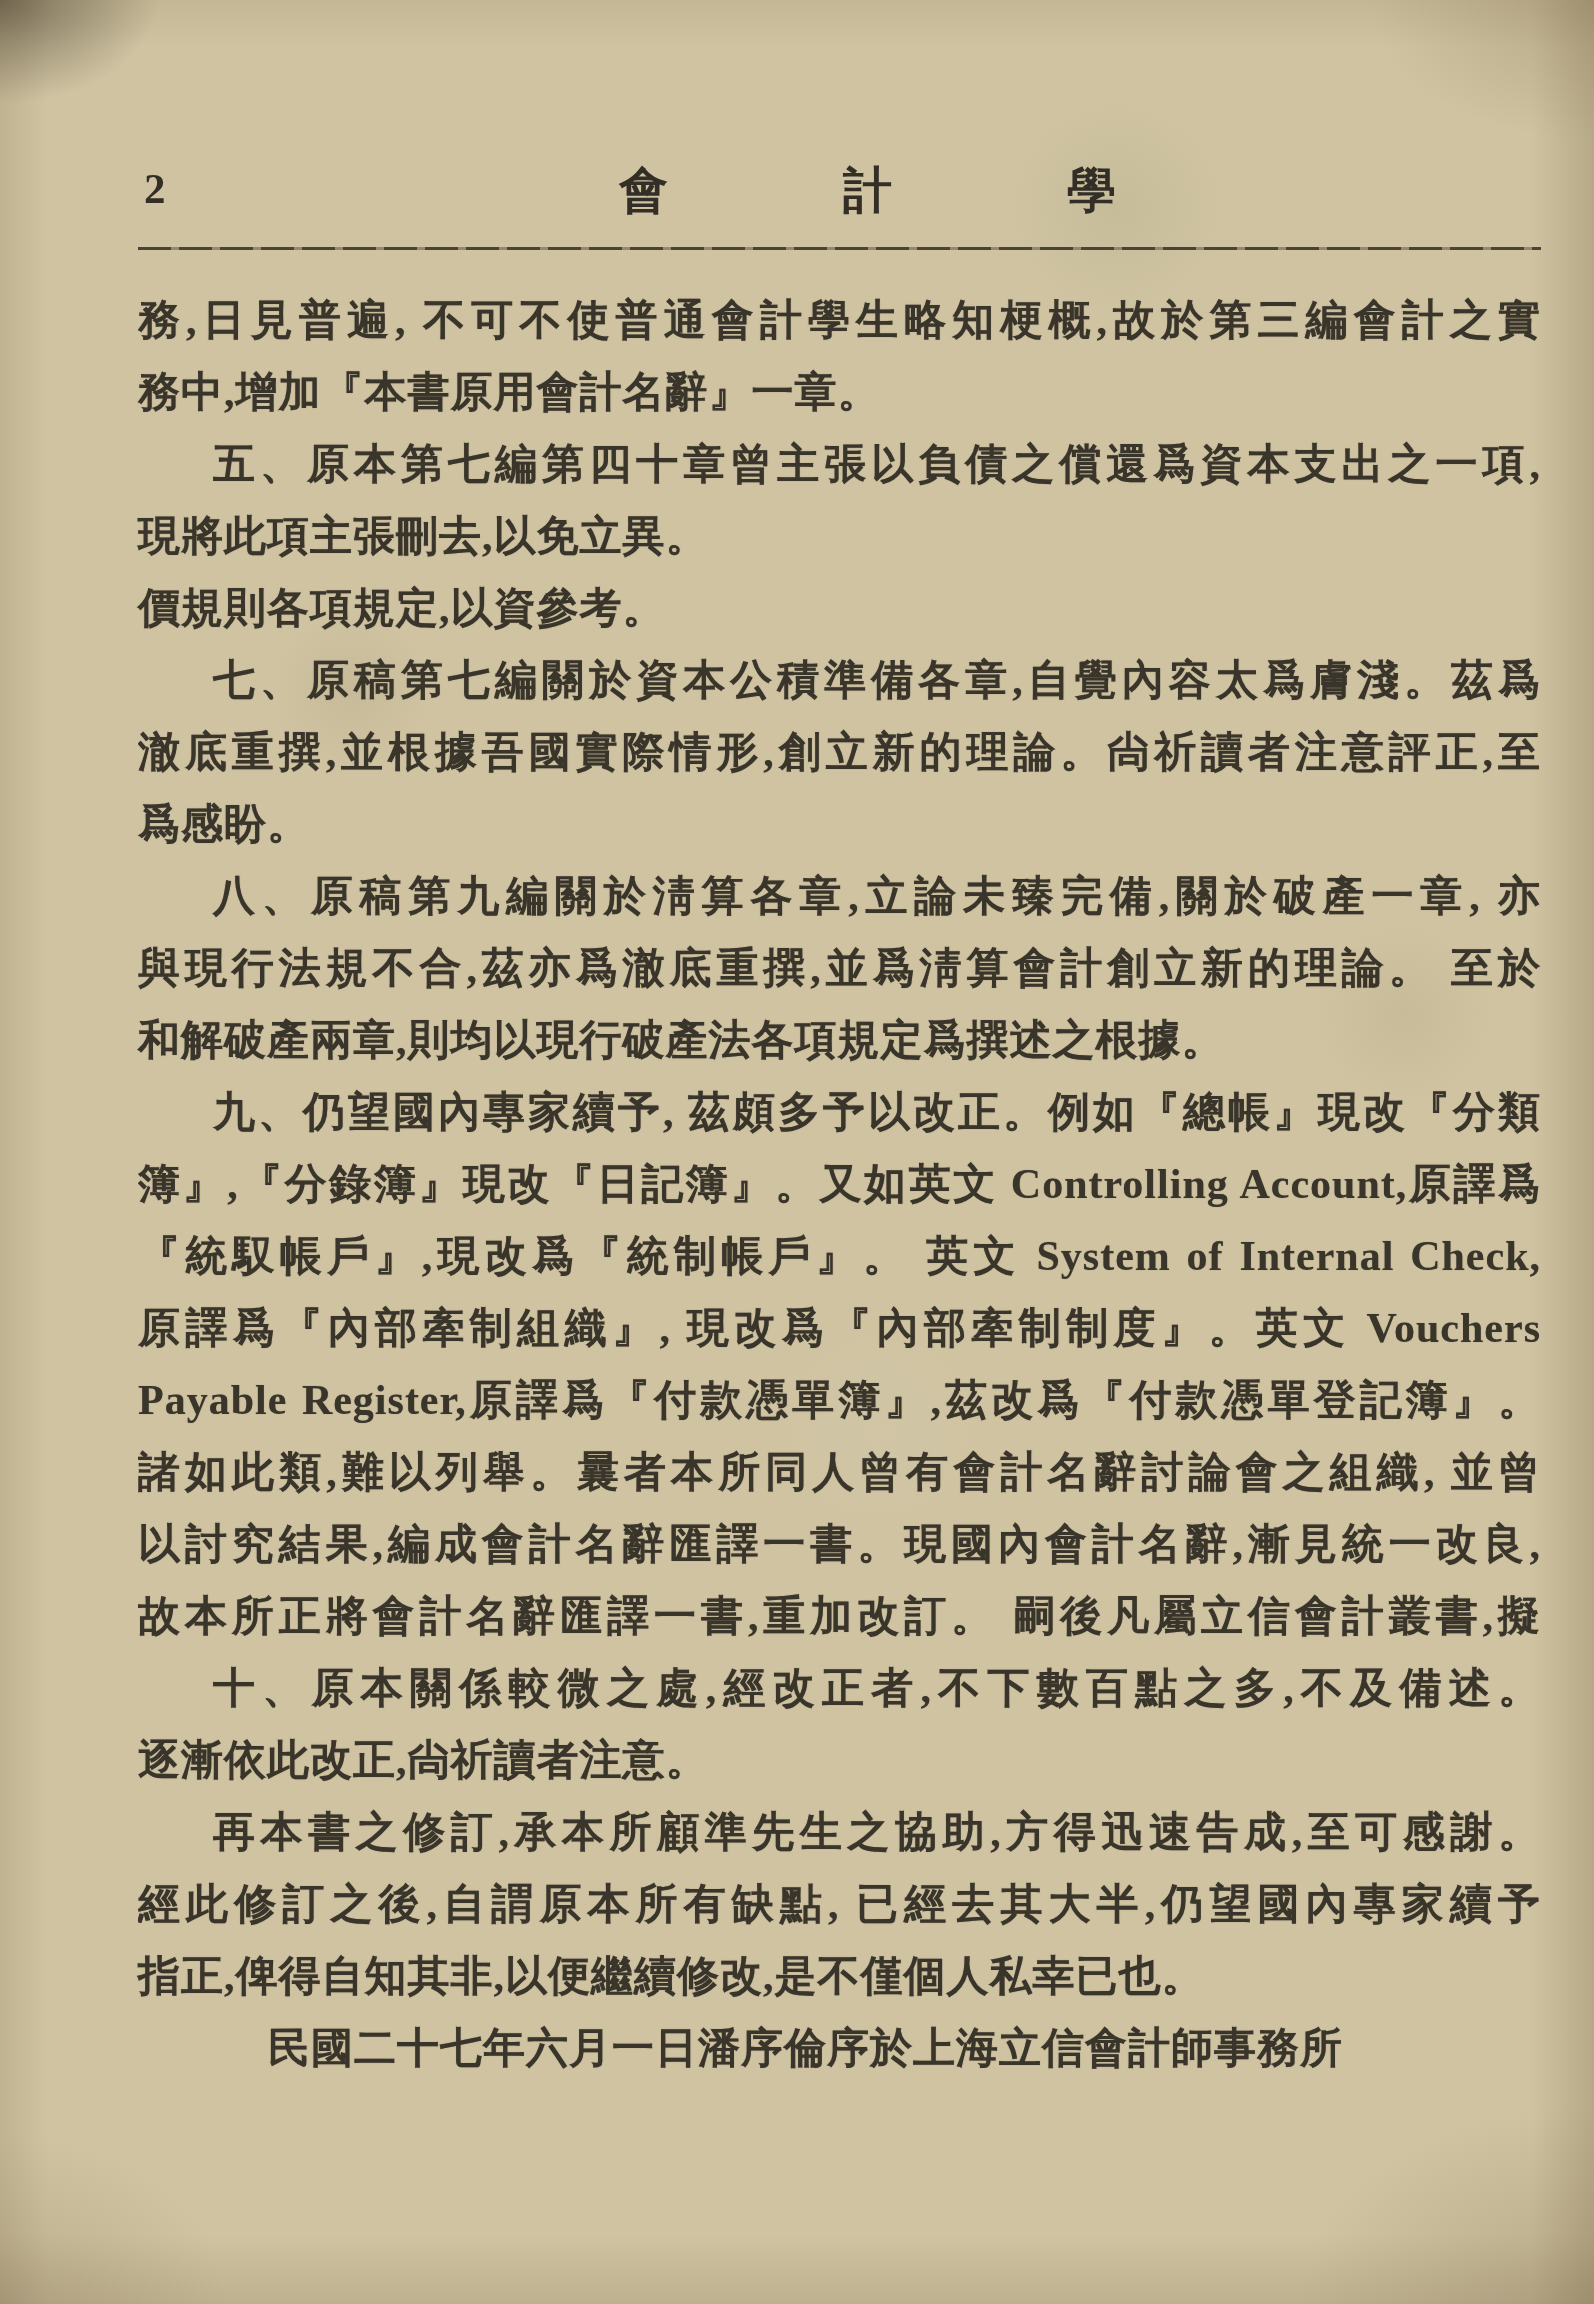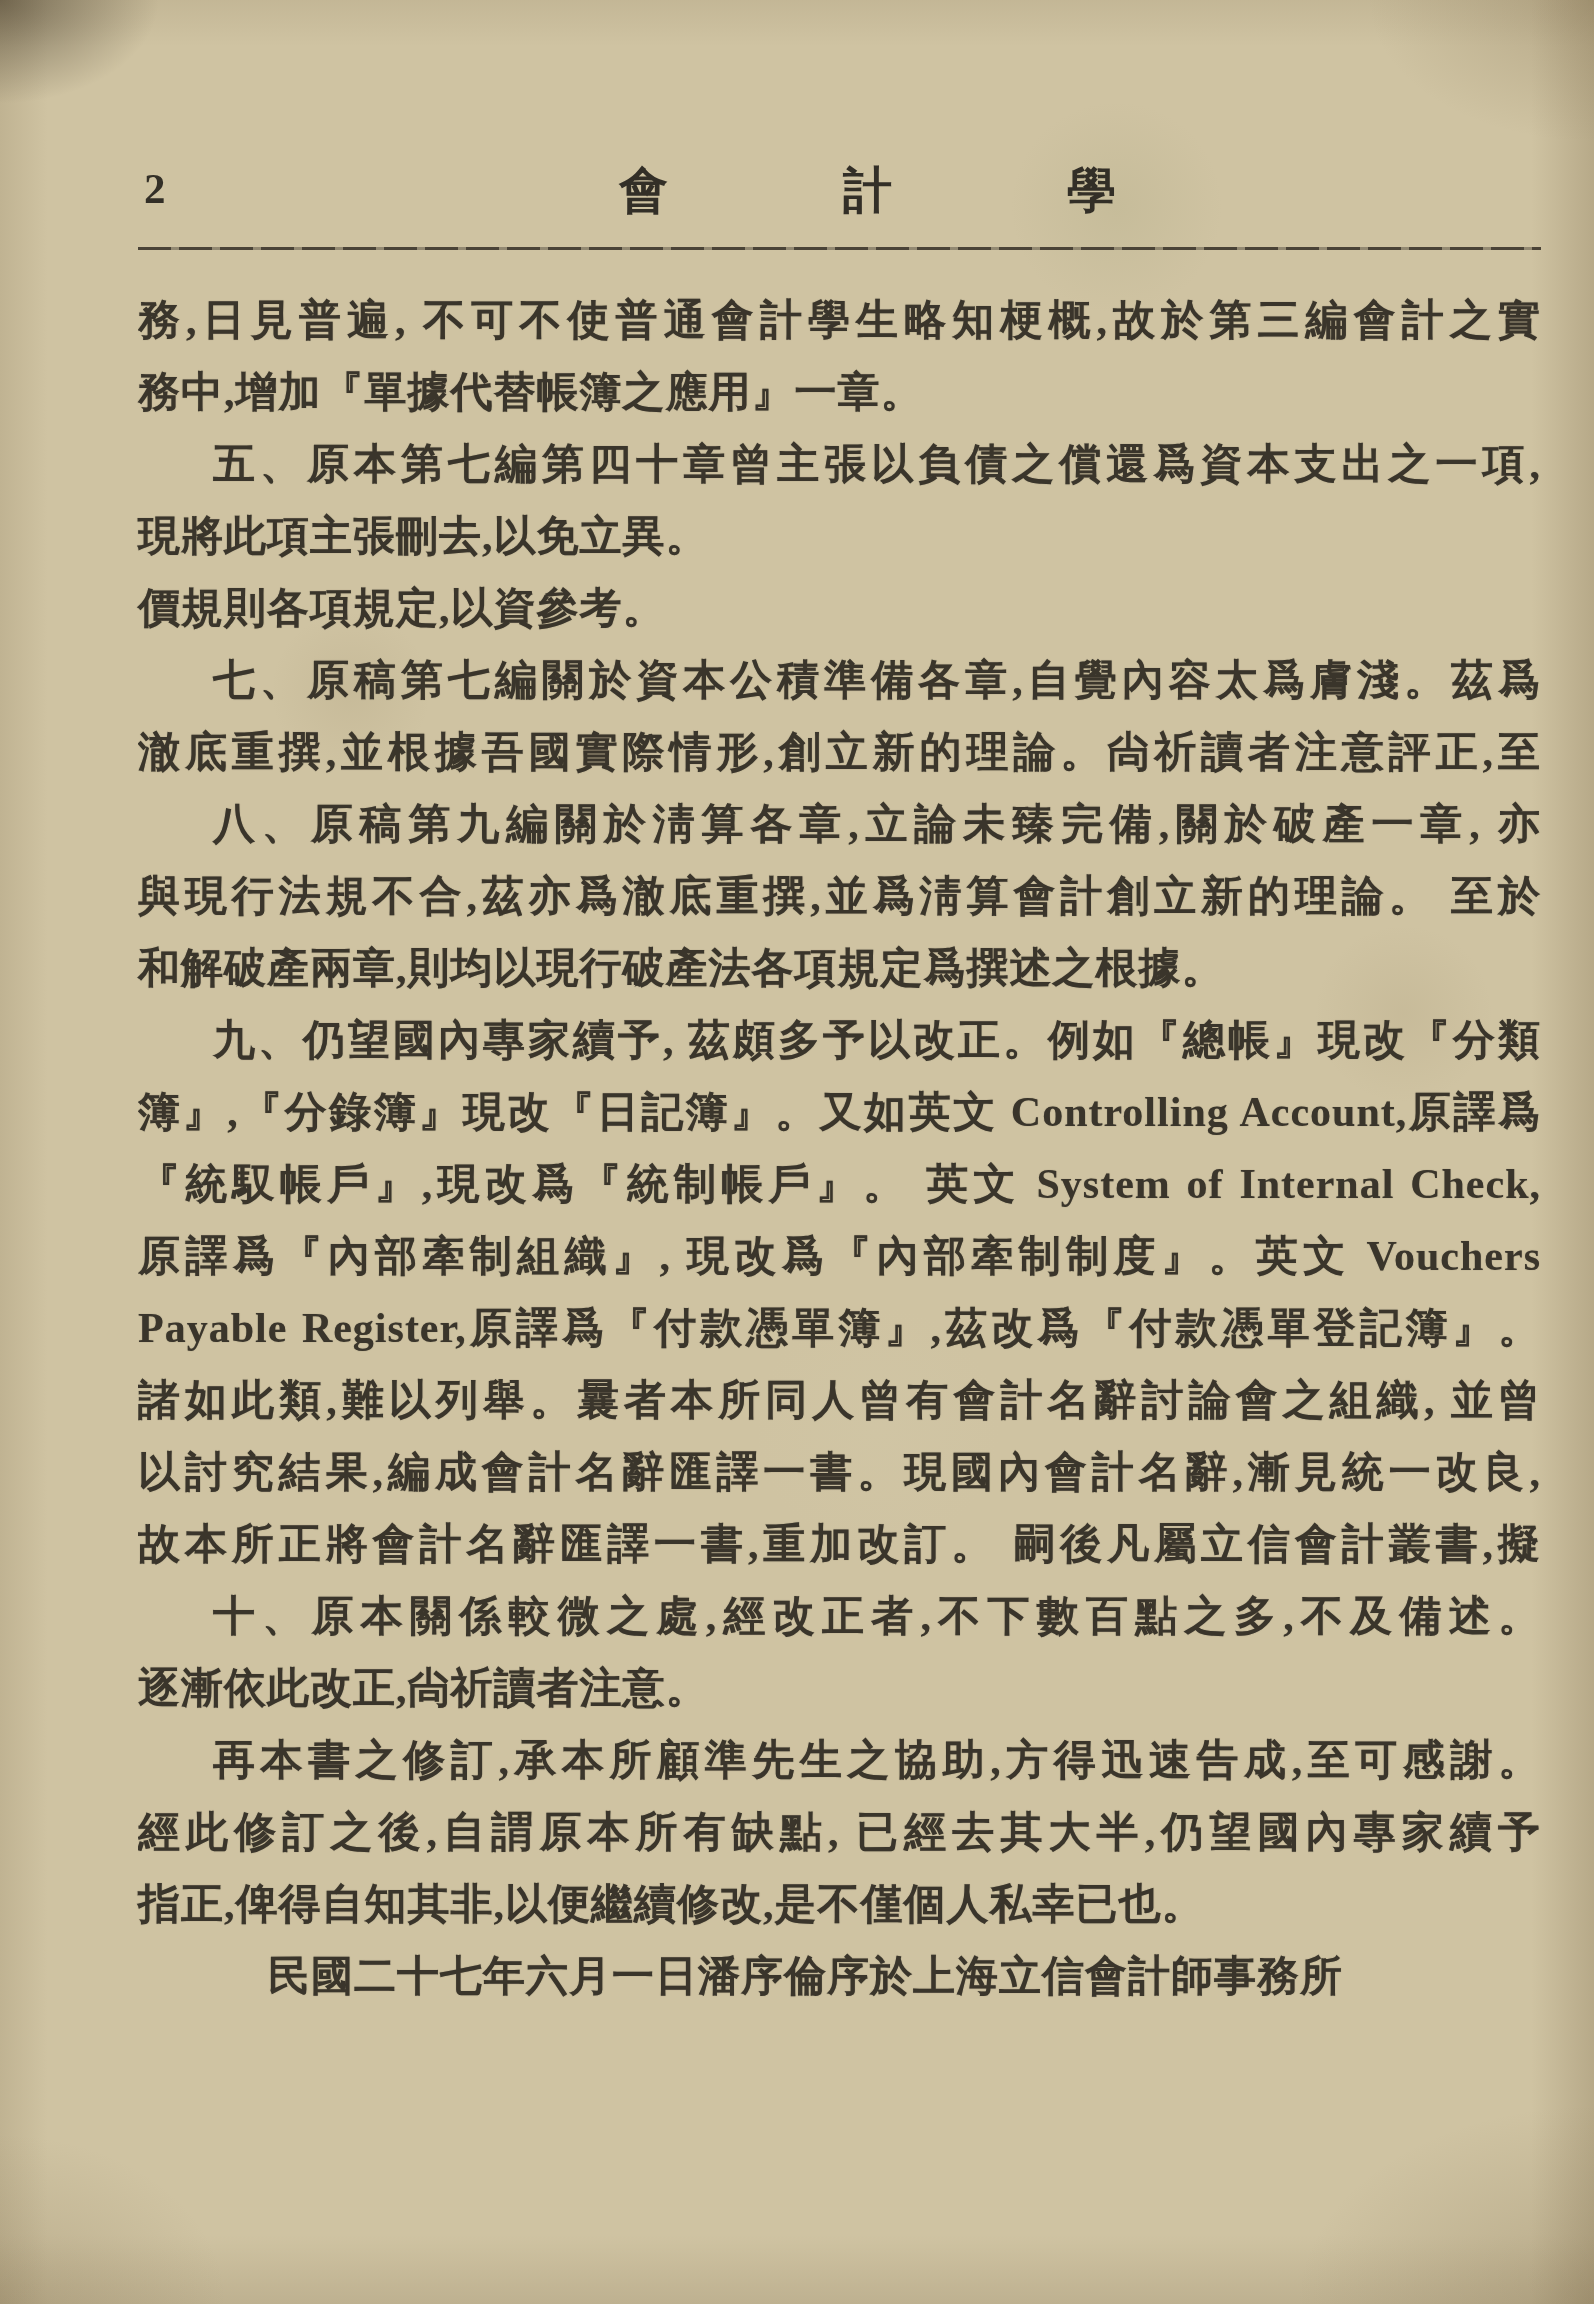"務中,增加『單據代替帳簿之應用』一章。" div.line { text: 單據代替帳簿之應用 -> 本書原用會計名辭 }
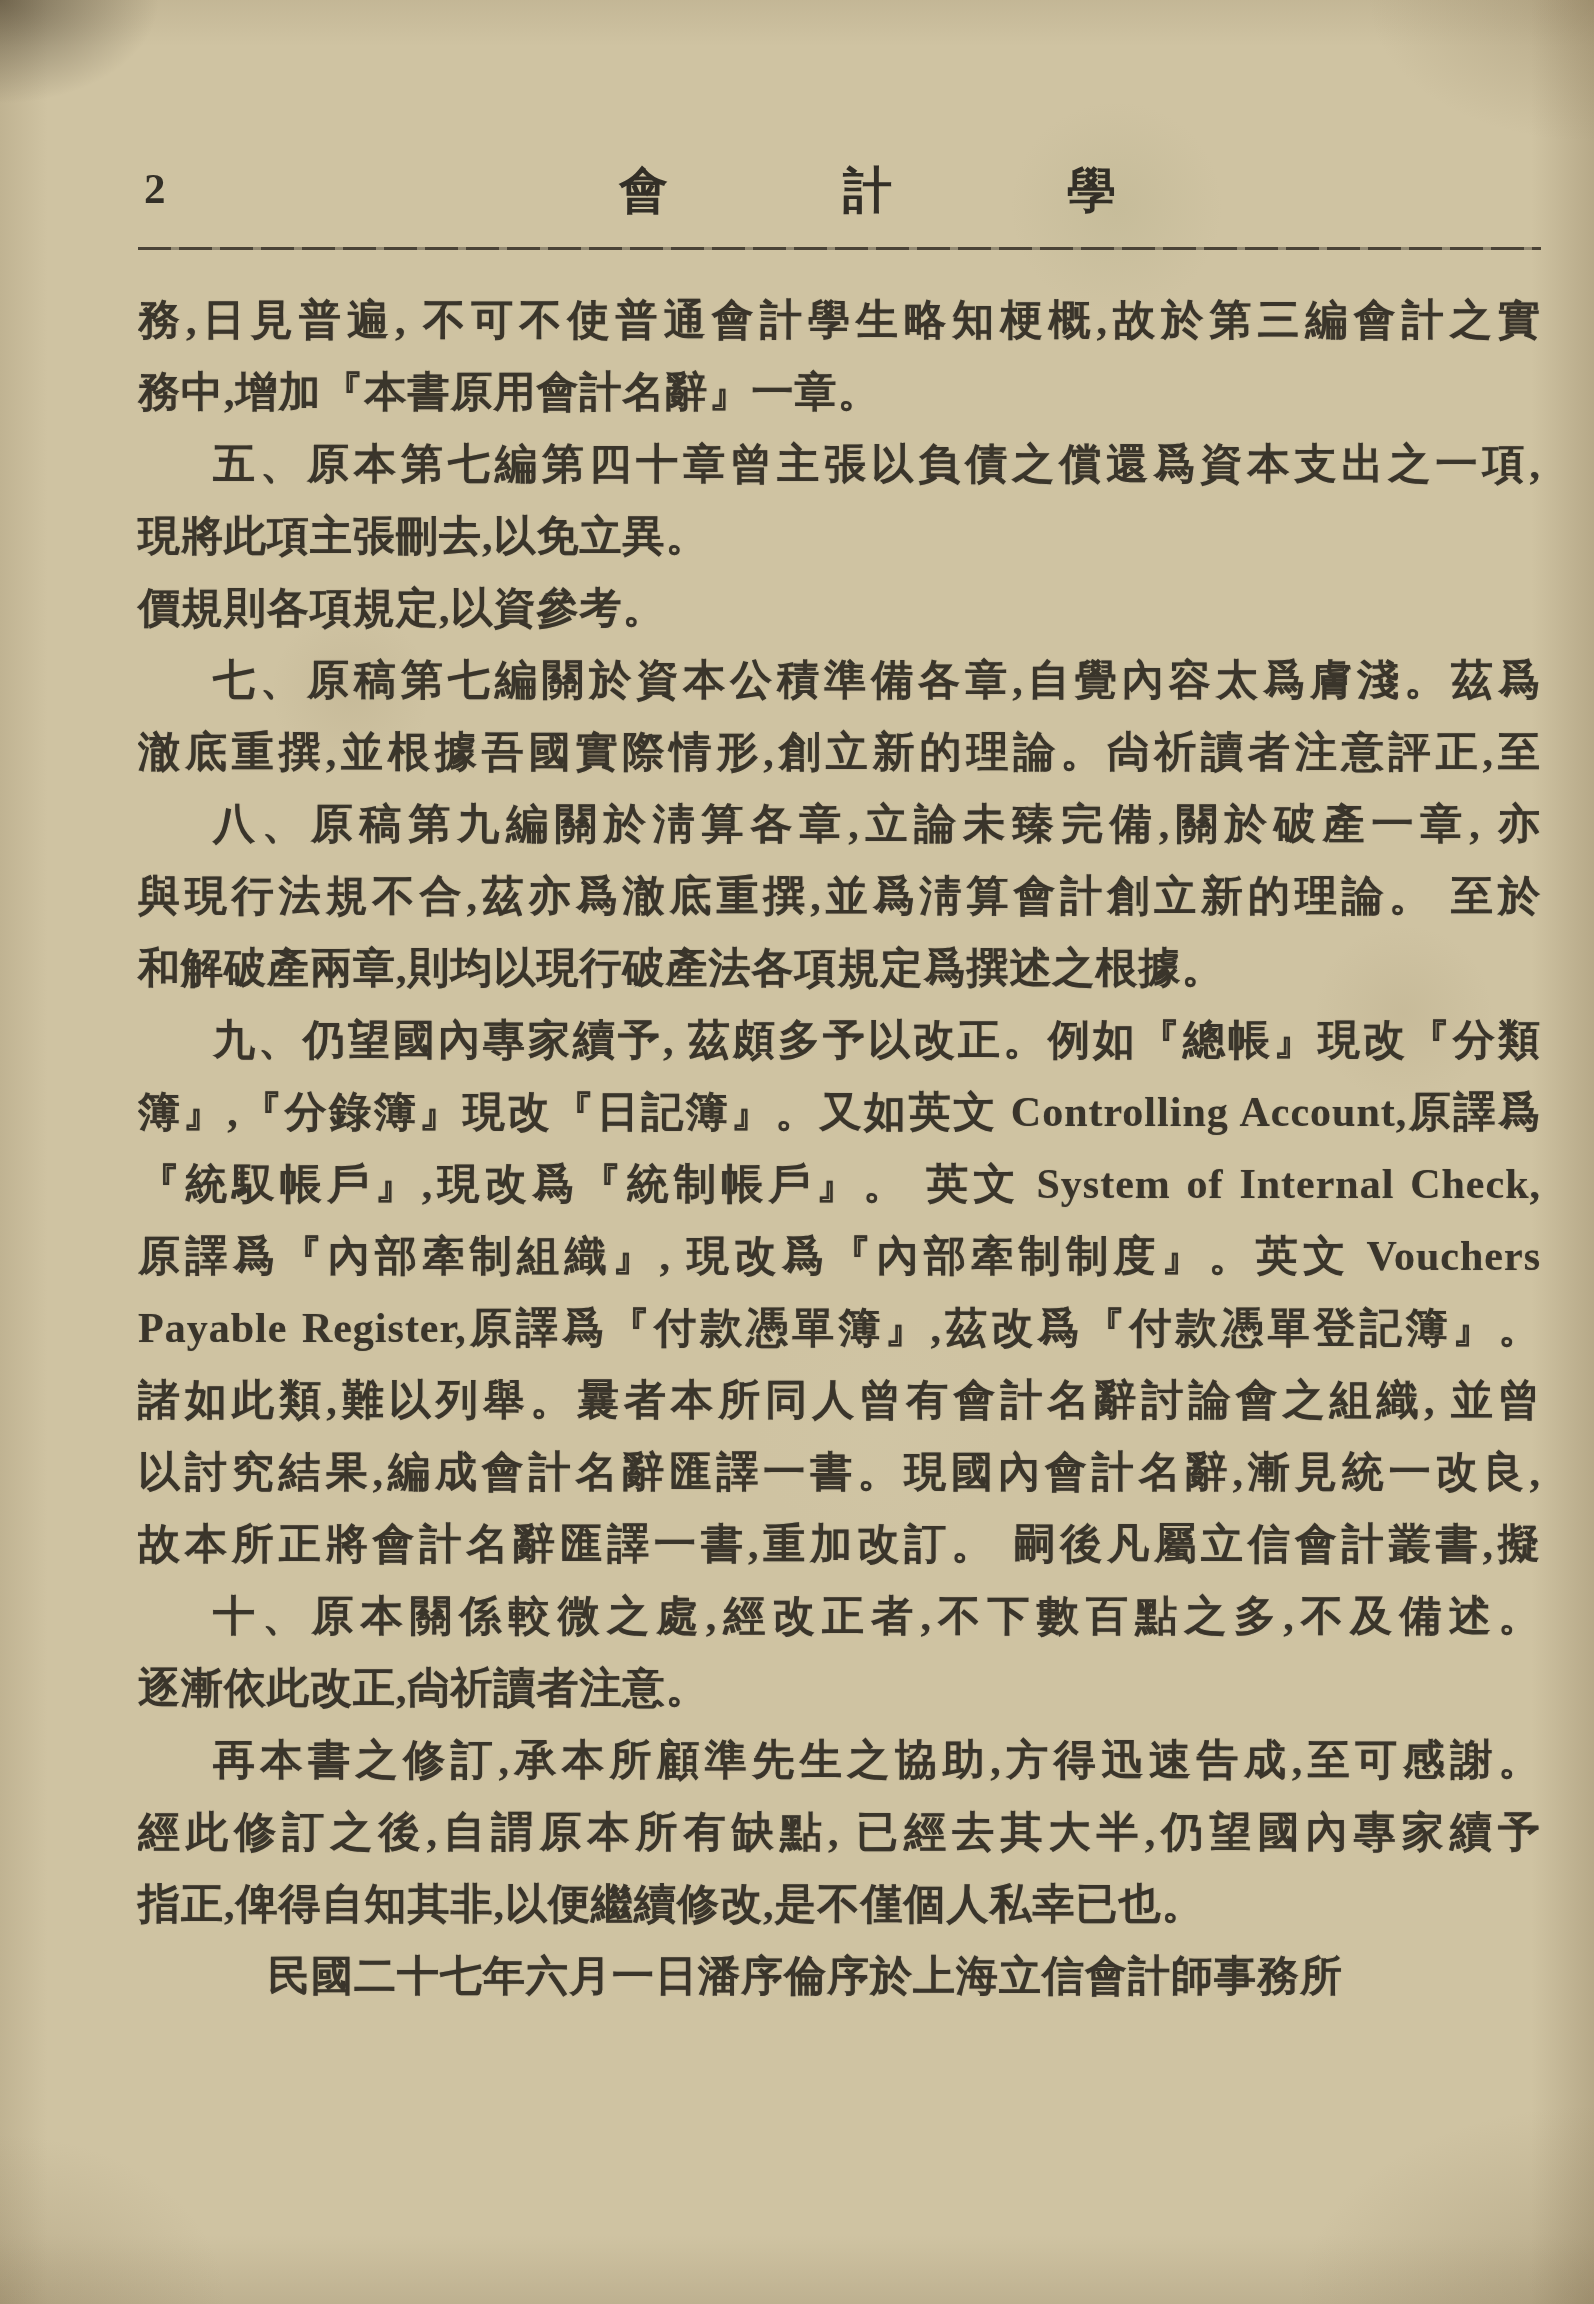"爲感盼。" div.line { html: none -> <div>爲感盼。</div> }
